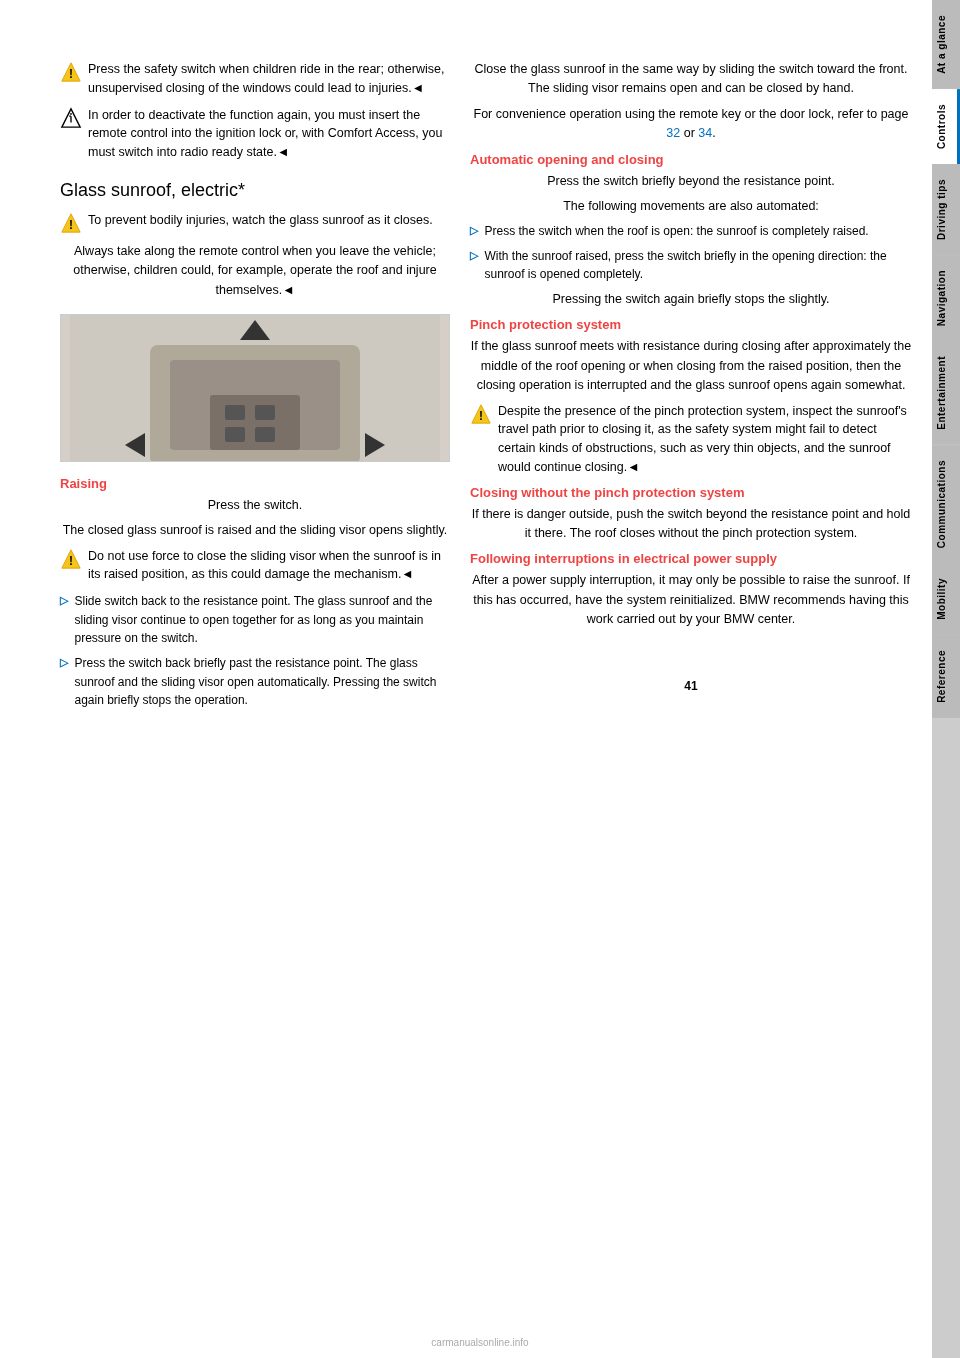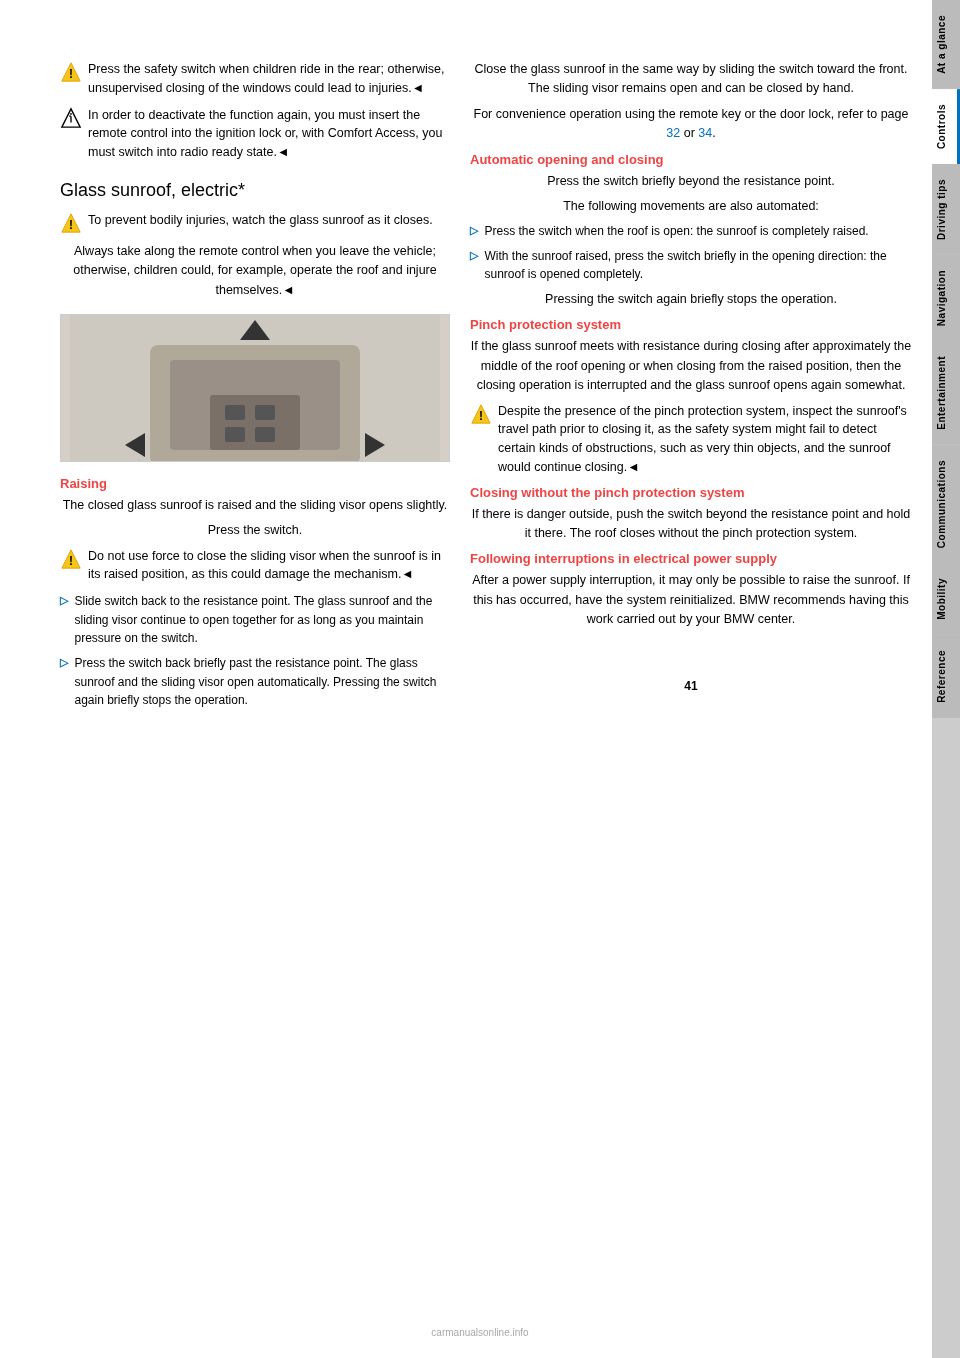"Pressing the switch again briefly" div.body-text { text: operation -> slightly }
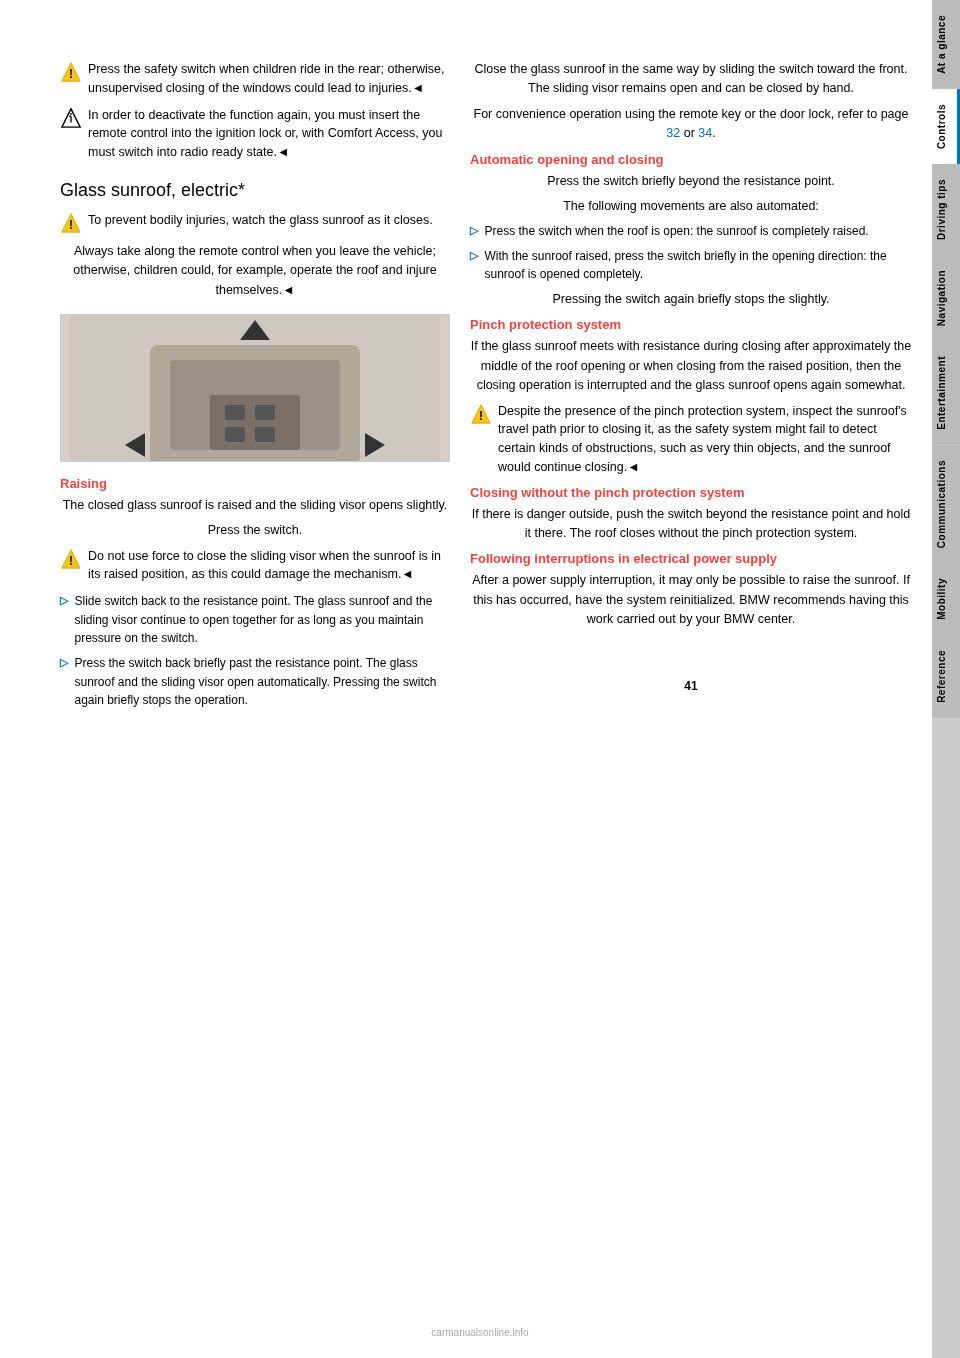"The closed glass sunroof is" div.body-text { order: before "Press the switch." -> after "Press the switch." }
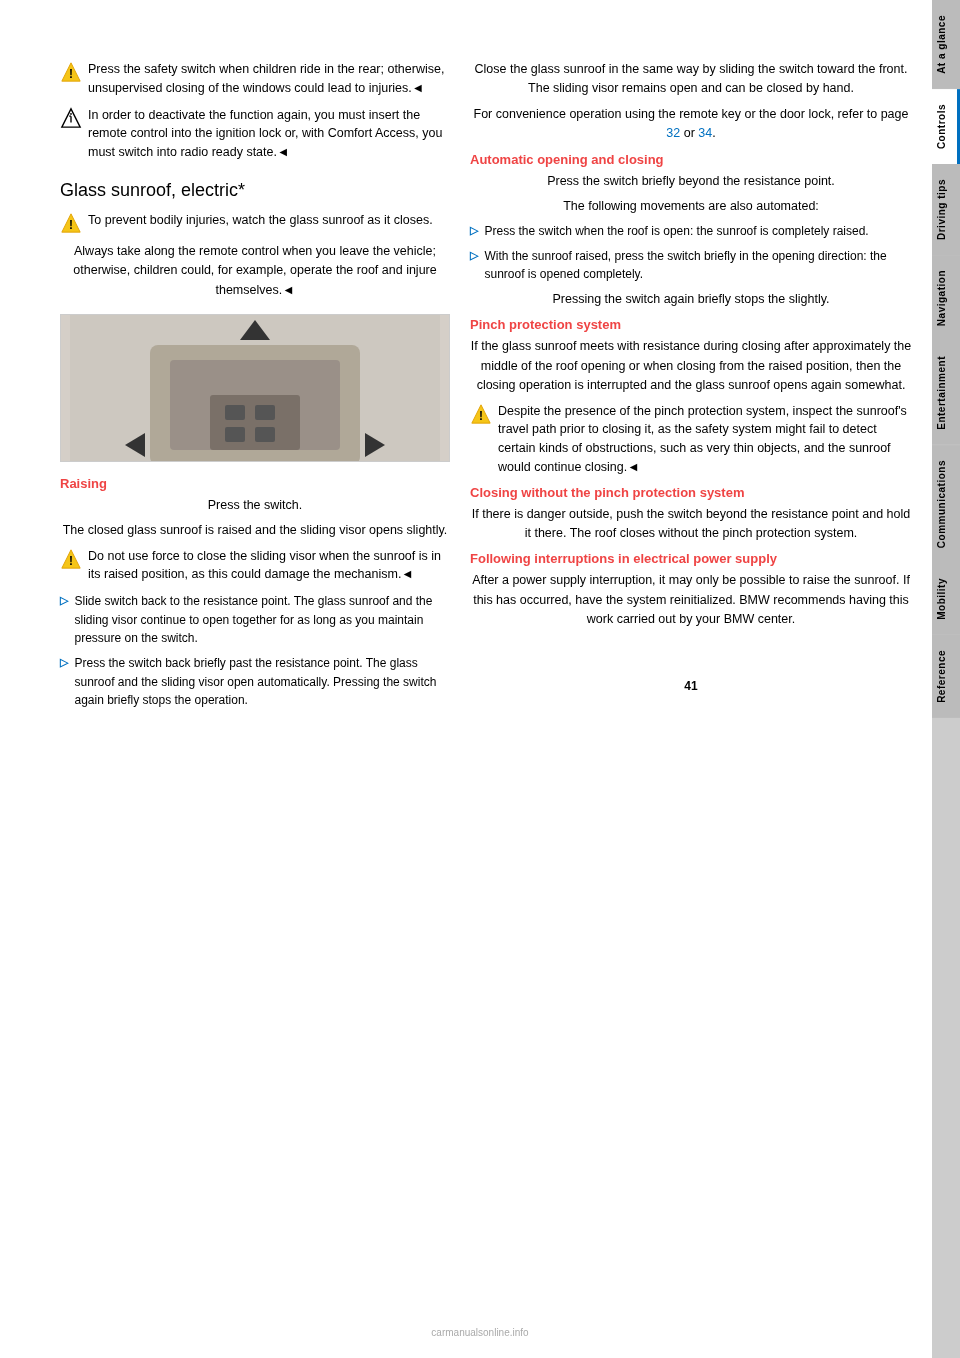"carmanualsonline.info" .watermark { bottom: 20px -> 10px }
